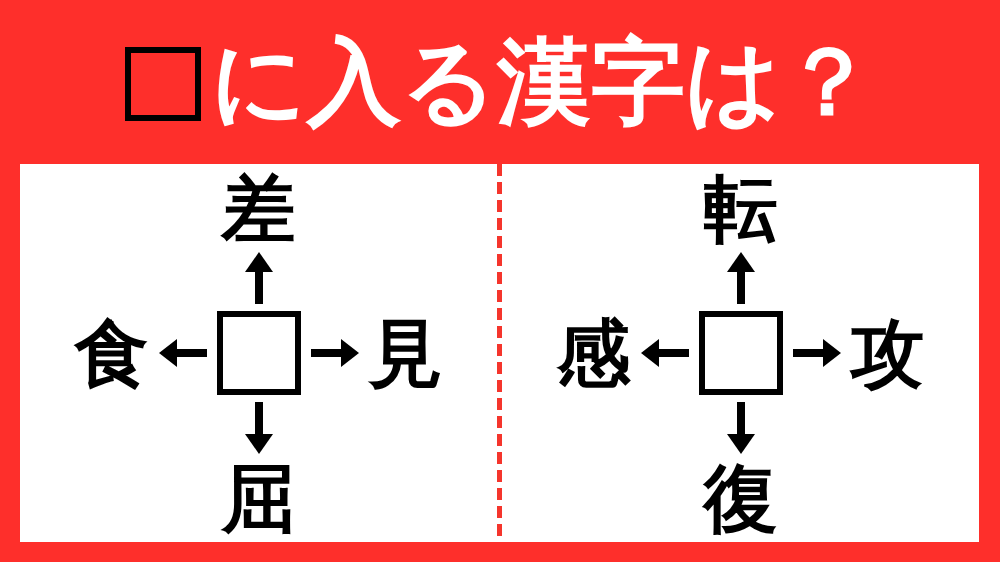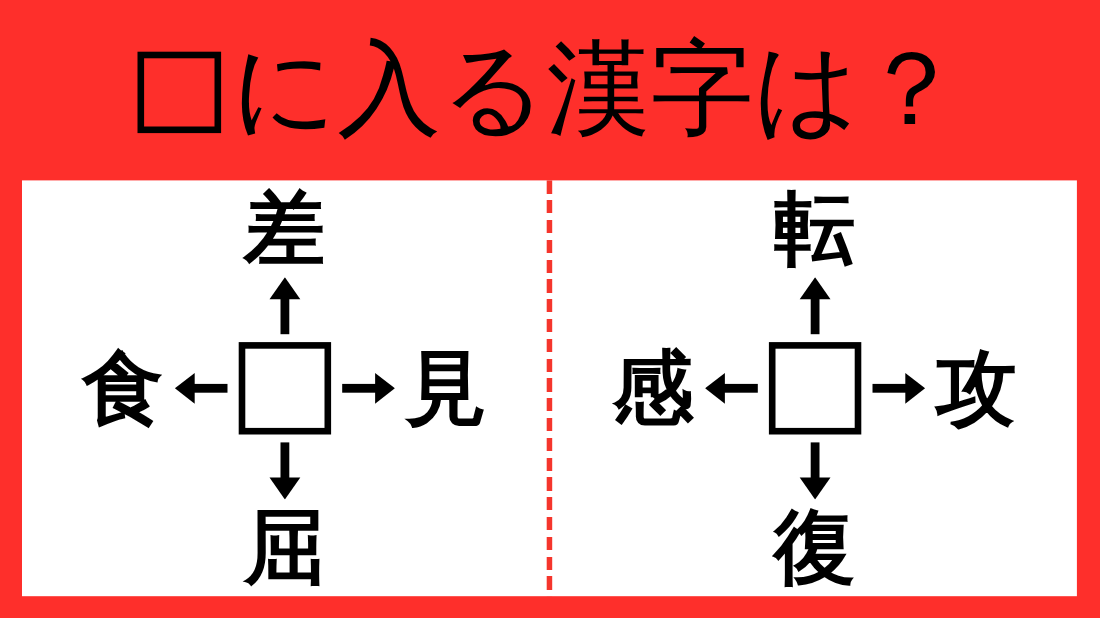"に入る漢字は？" .title { color: #000000 -> #ffffff; font-weight: normal -> bold }
